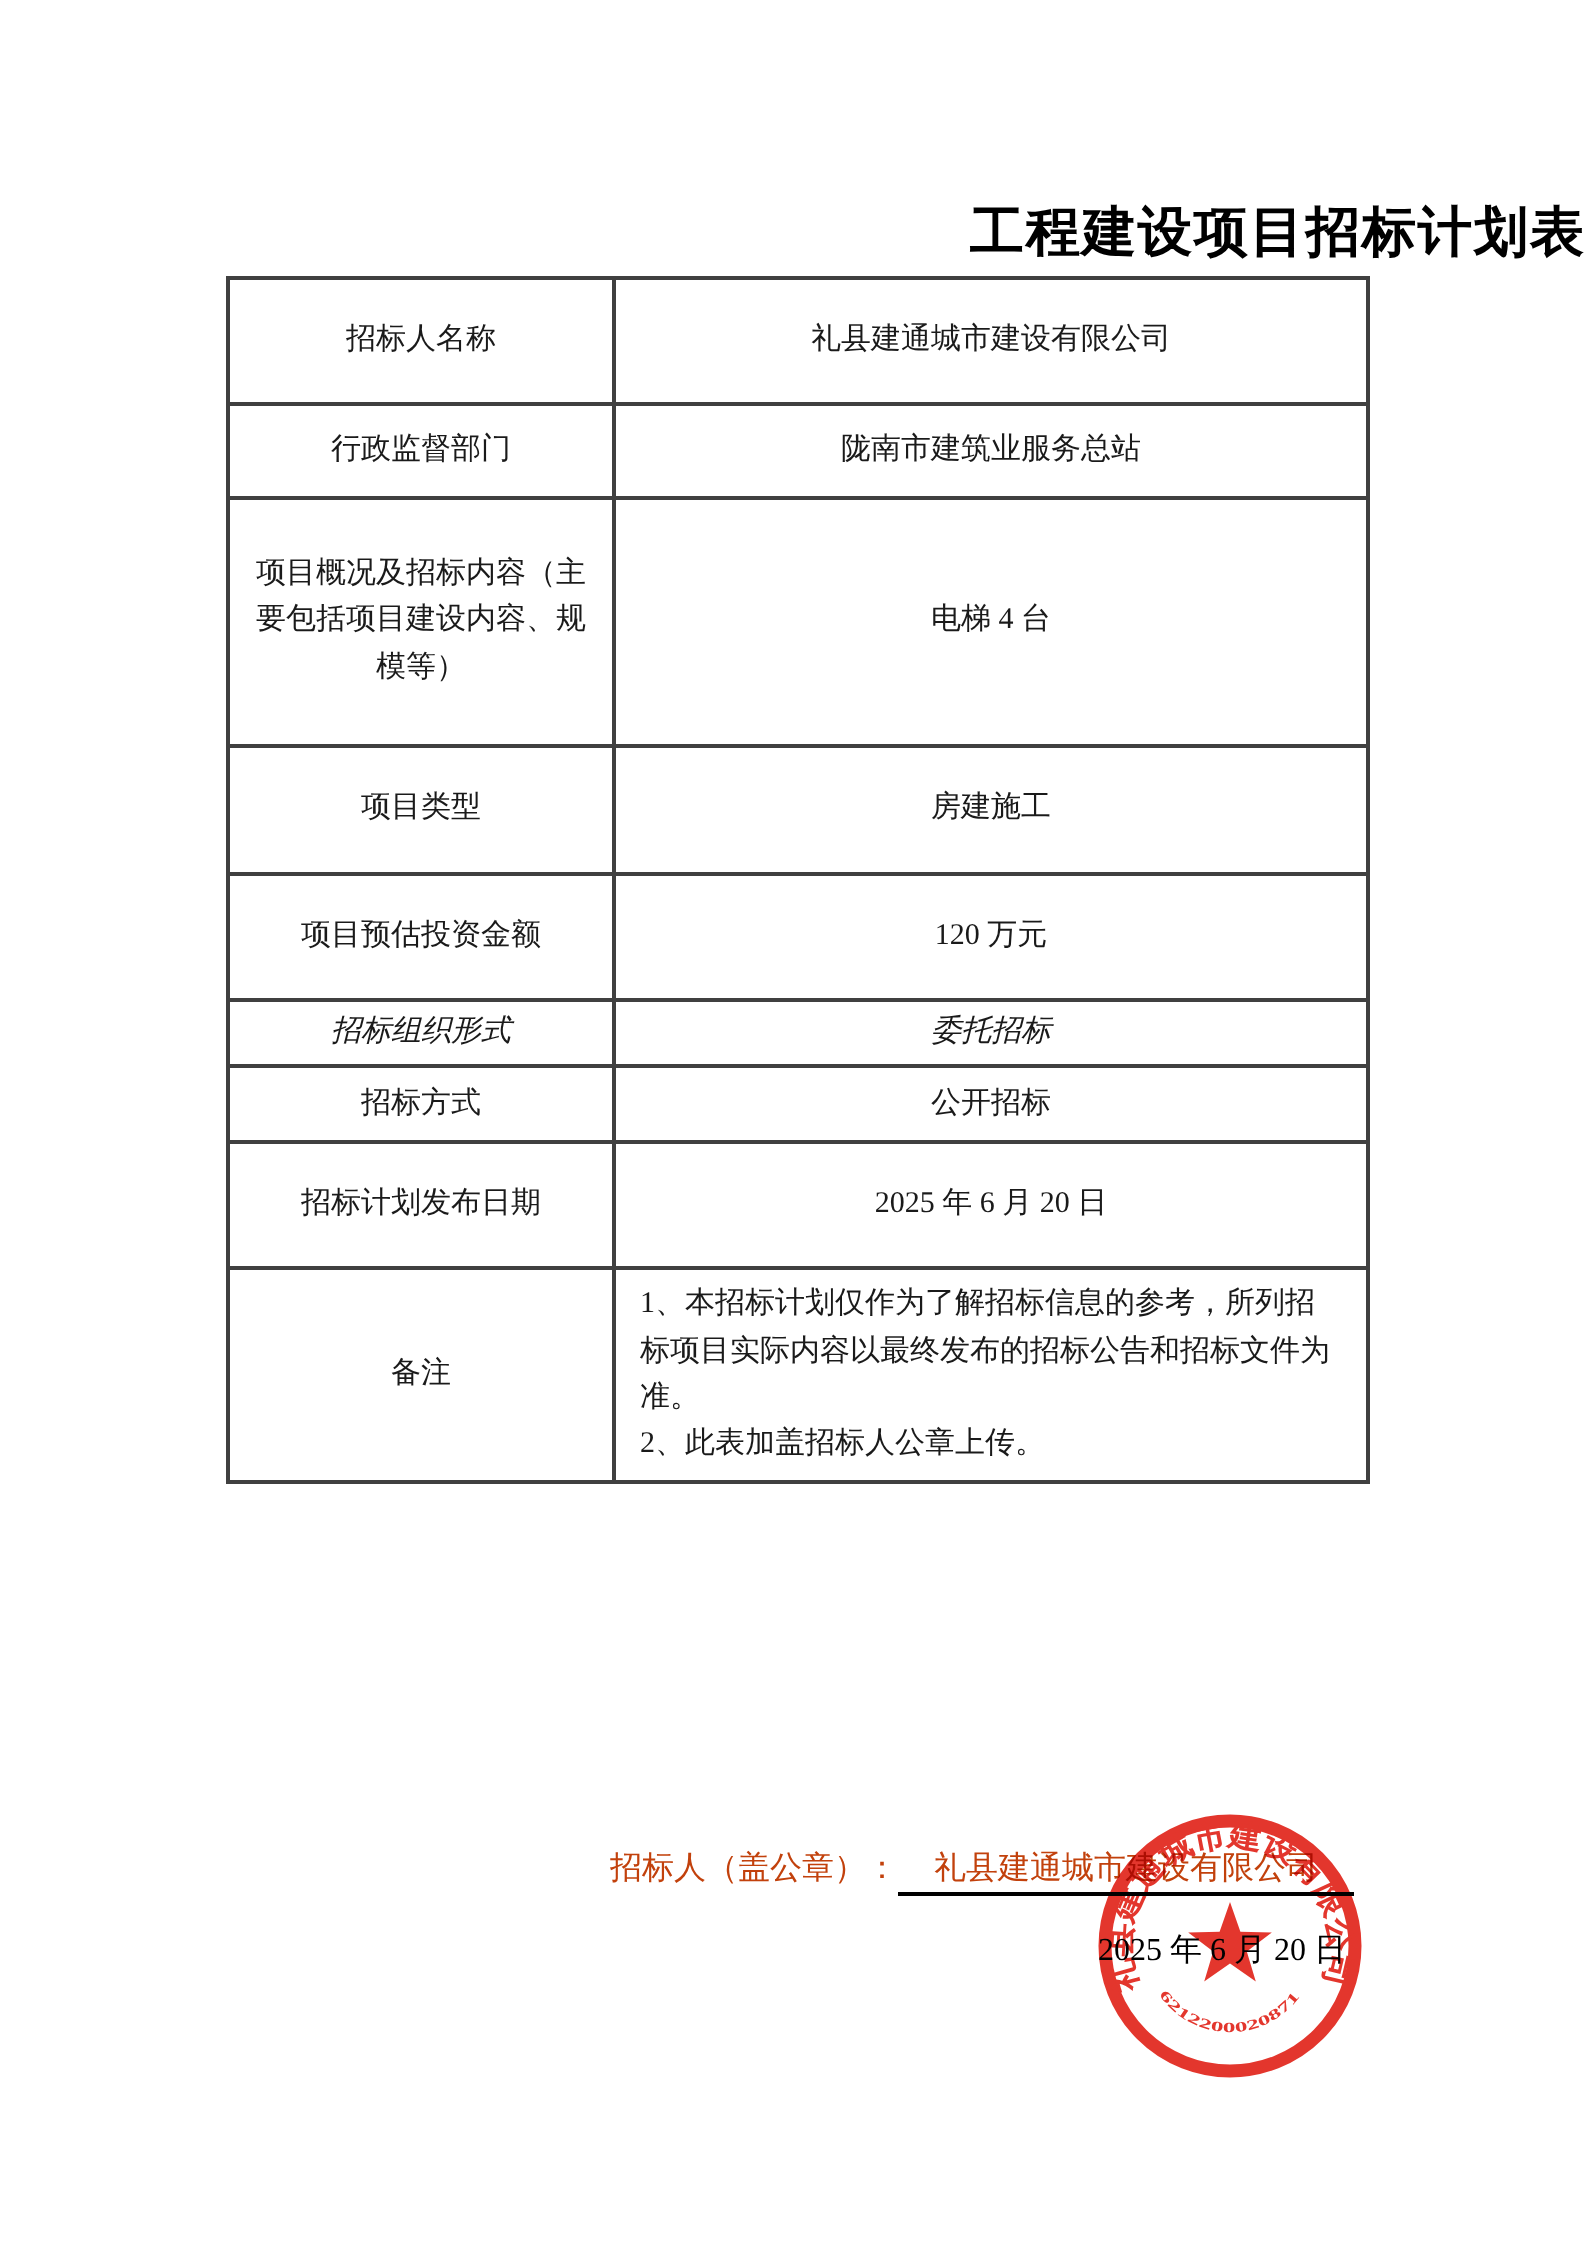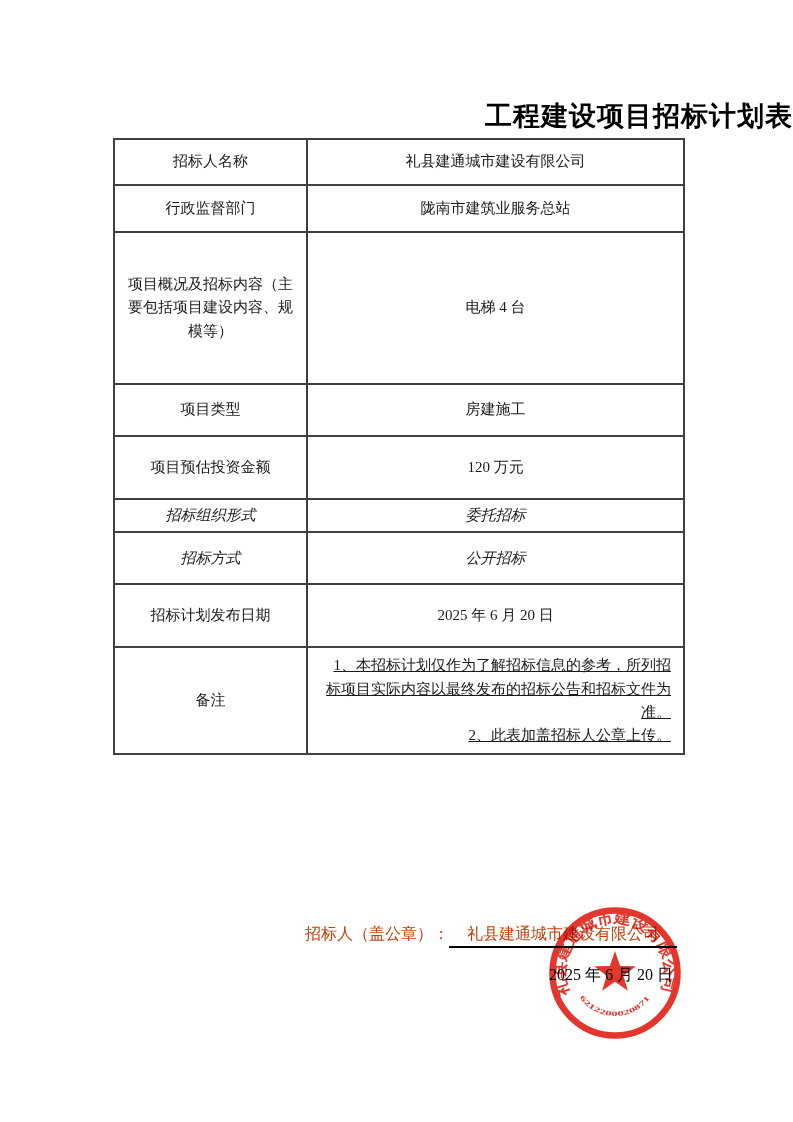"招标人名称" tr.row-1 { height: 46px -> 63px }
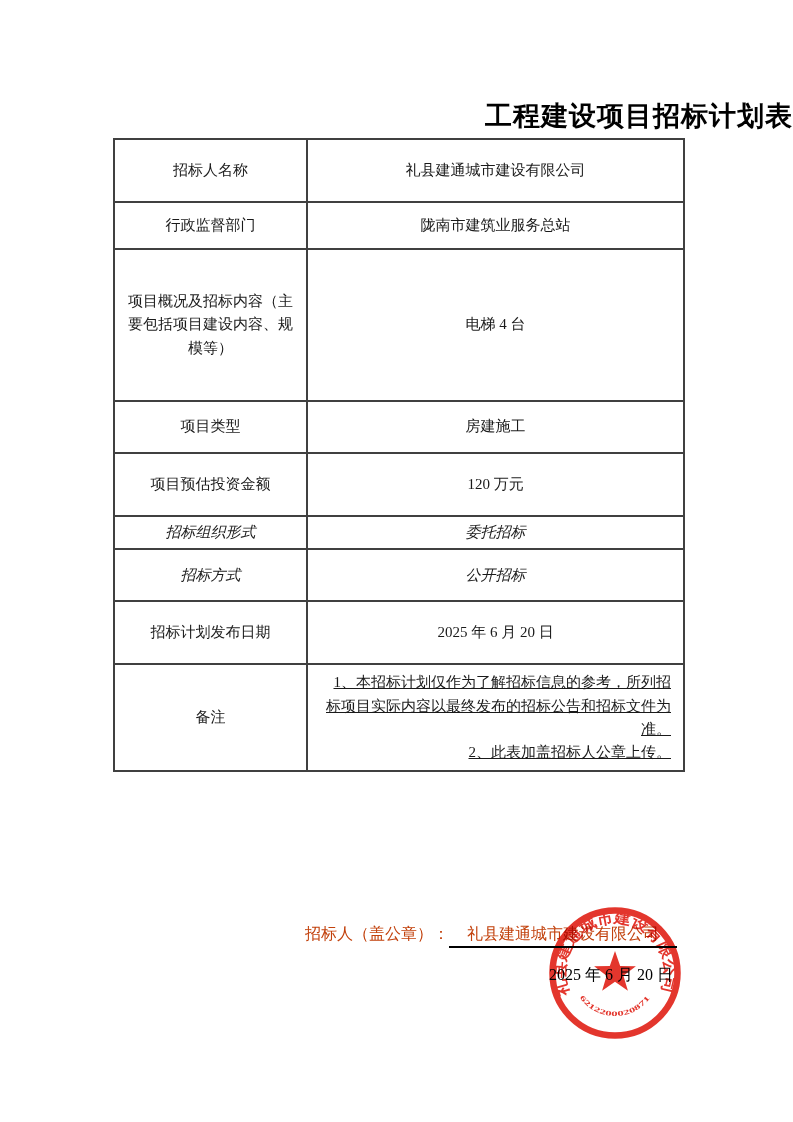"项目概况及招标内容（主要包括项目建设内容、规模等）" tr.row-5 { height: 152px -> 124px }
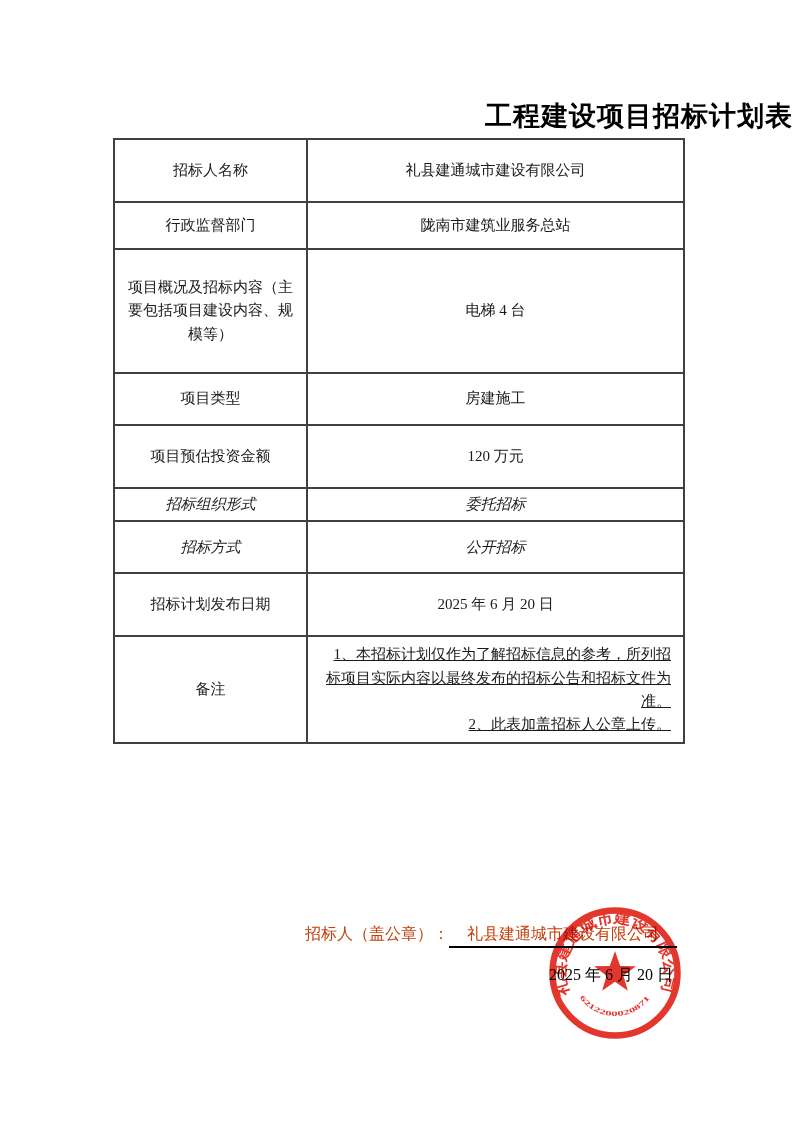"项目类型" tr.row-6 { height: 52px -> 64px }
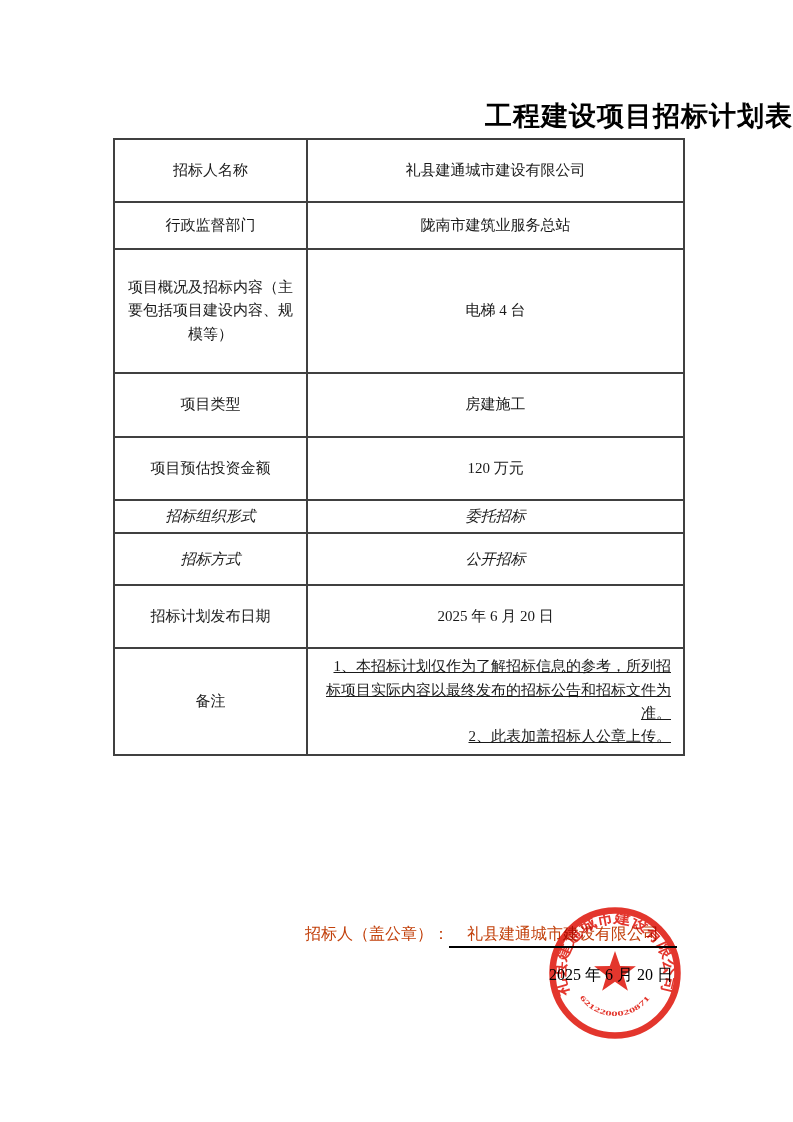"招标方式" tr.row-9 { font-style: italic -> none; height: 52px -> 38px }
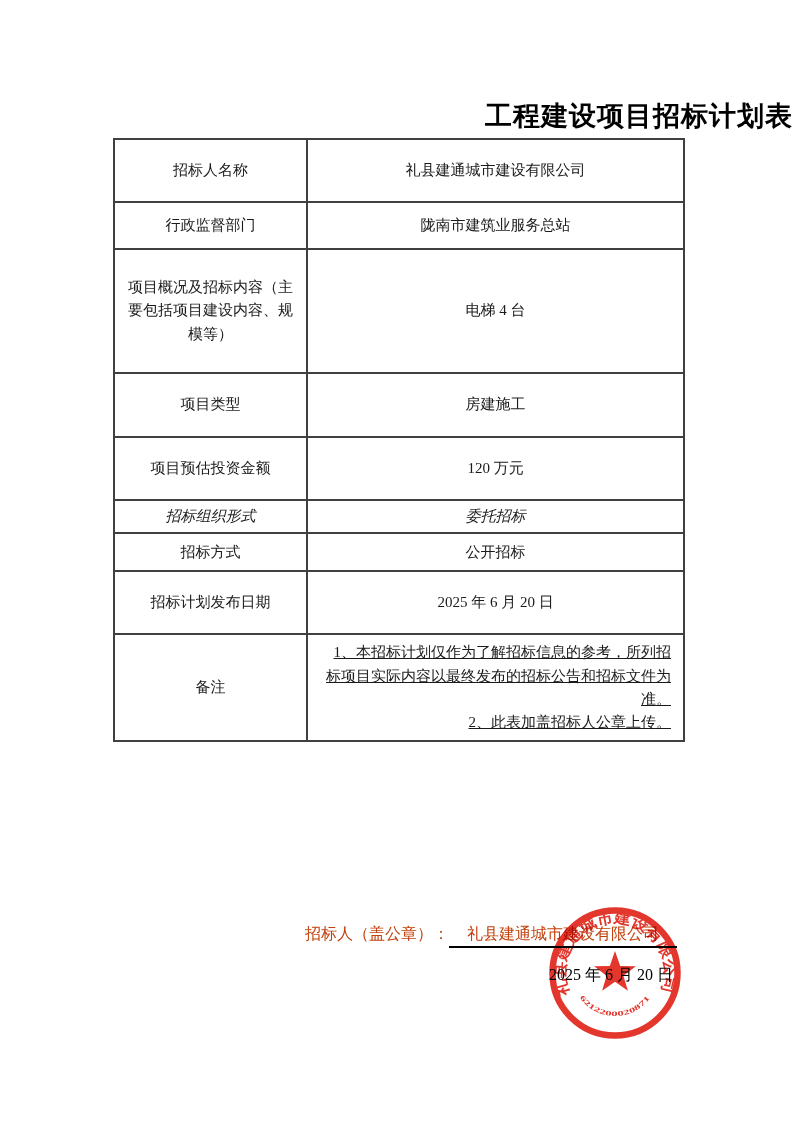"1、本招标计划仅作为了解招标信息的参考，所列招标项目实际内容以最终发布的招标公告" tr.row-12 td.cell-value { text-align: right -> left; text-decoration: underline -> none }
